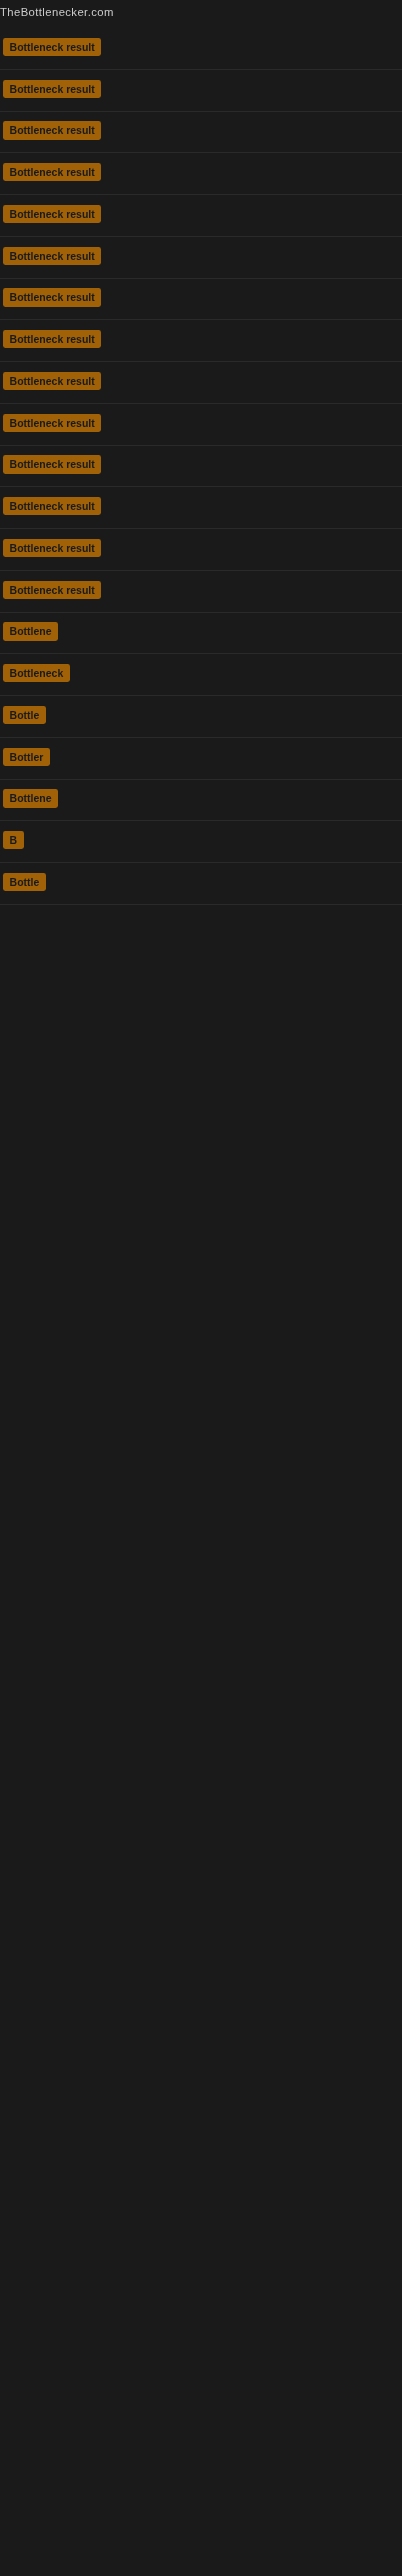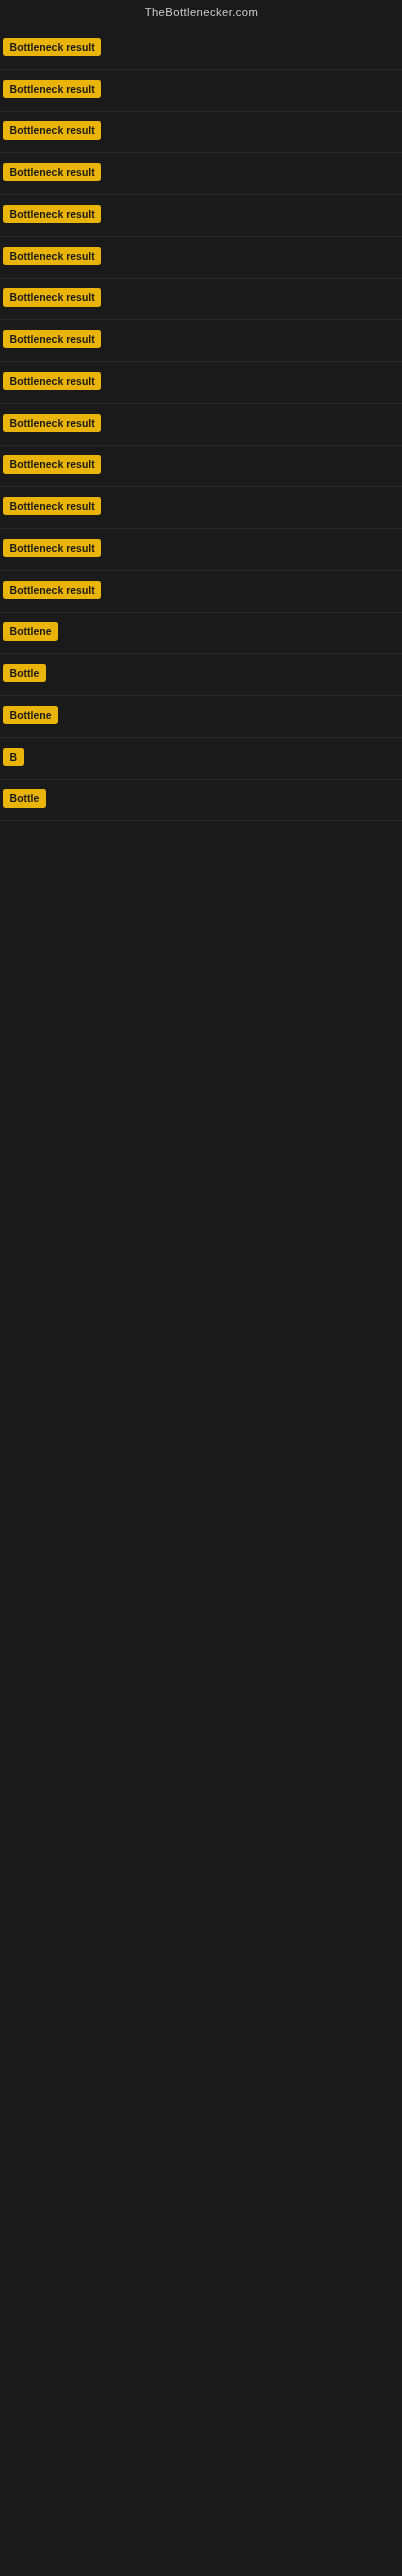"TheBottlenecker.com" .site-header { text-align: center -> none }
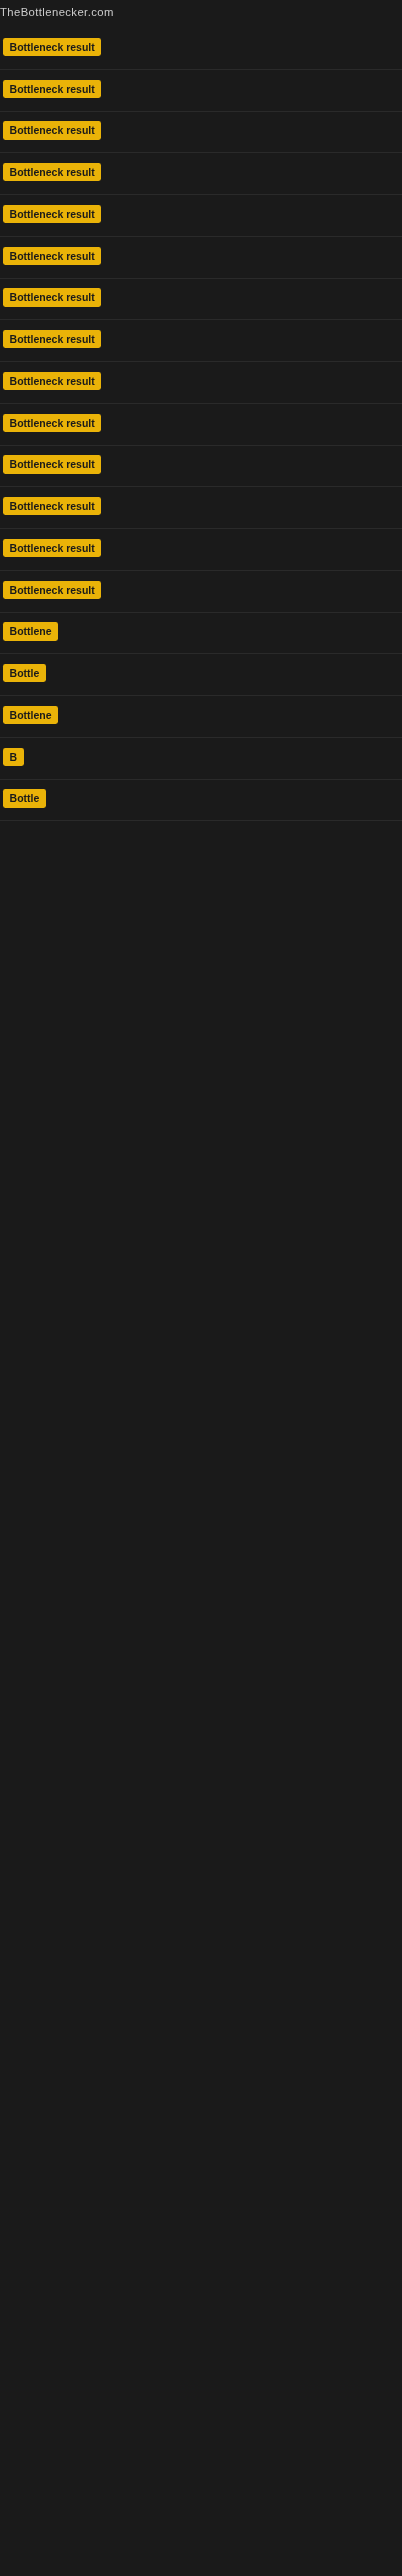"Bottleneck result" .bottleneck-badge { background-color: #eab308 -> #a16207 }
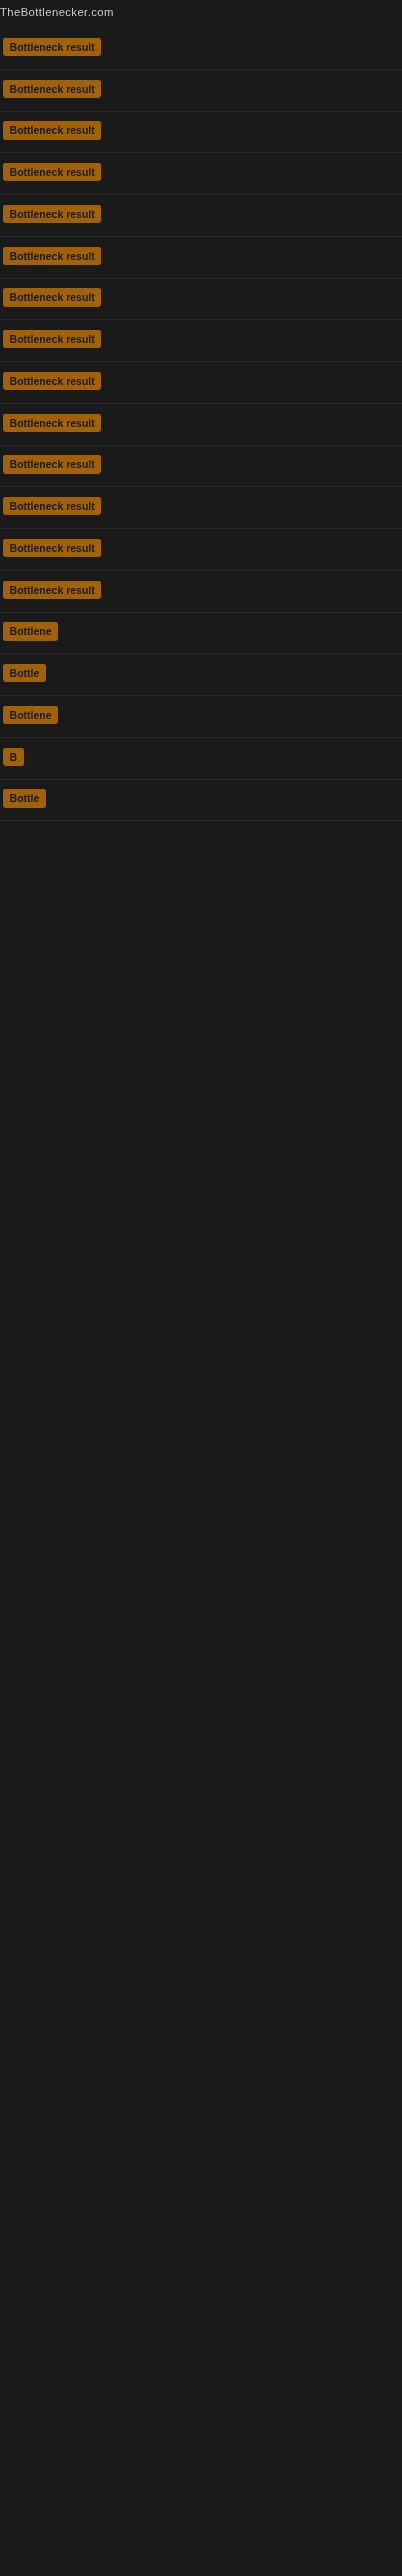"Bottleneck" div.result-row { html: none -> <div><span>Bottleneck</span></div> }
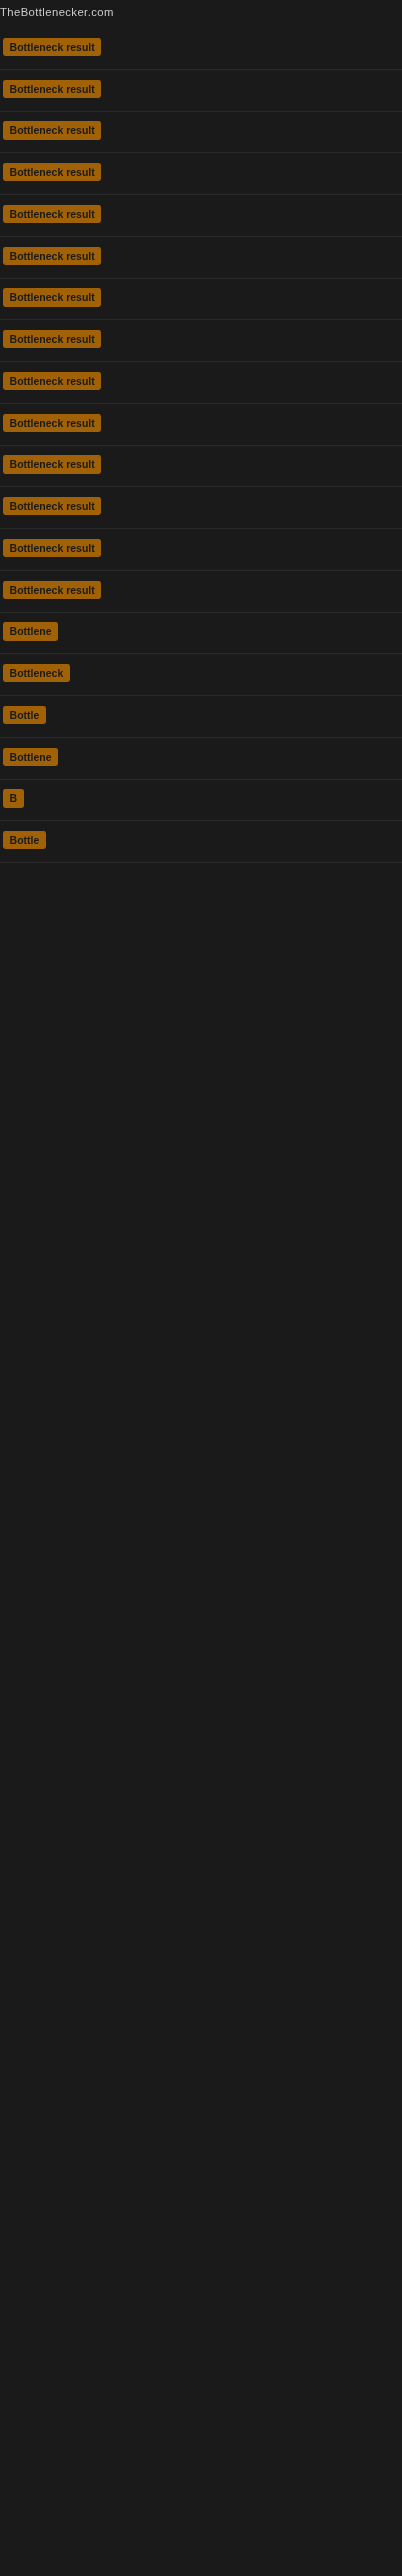"Bottler" div.result-row { html: none -> <div><span>Bottler</span></div> }
